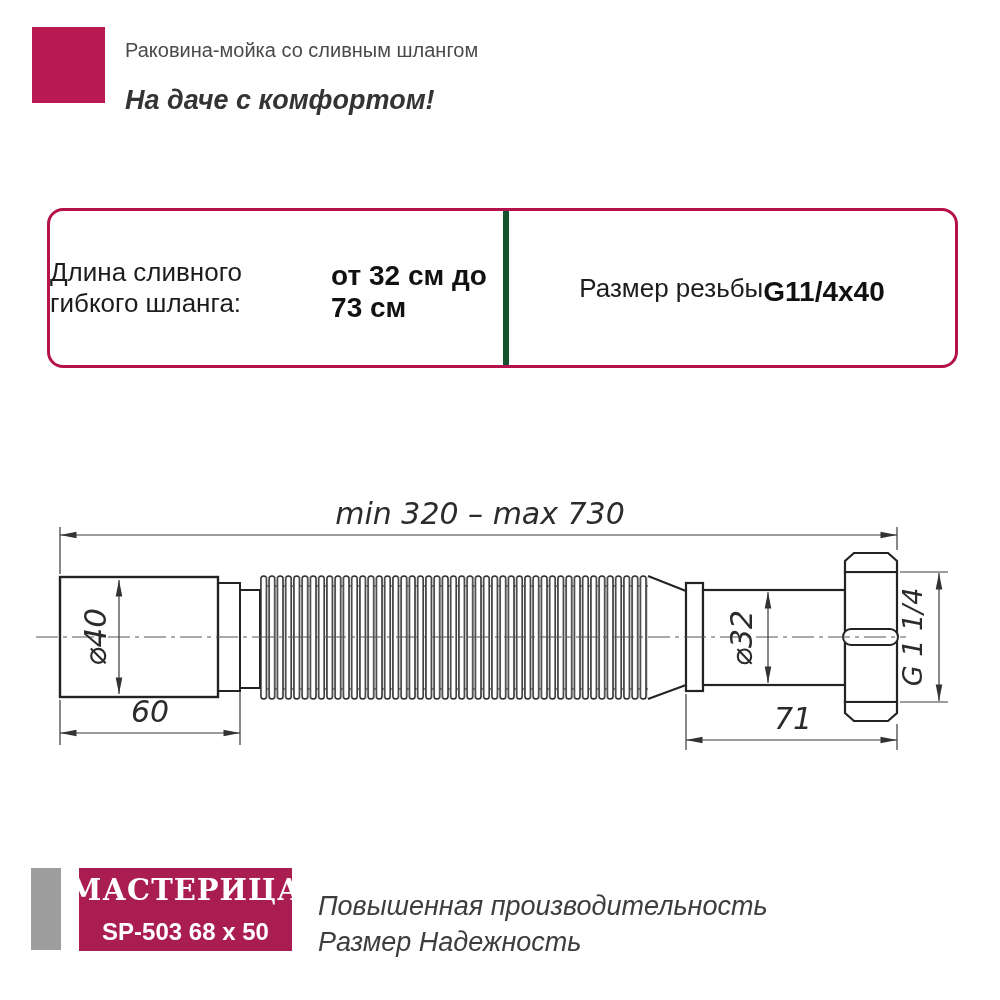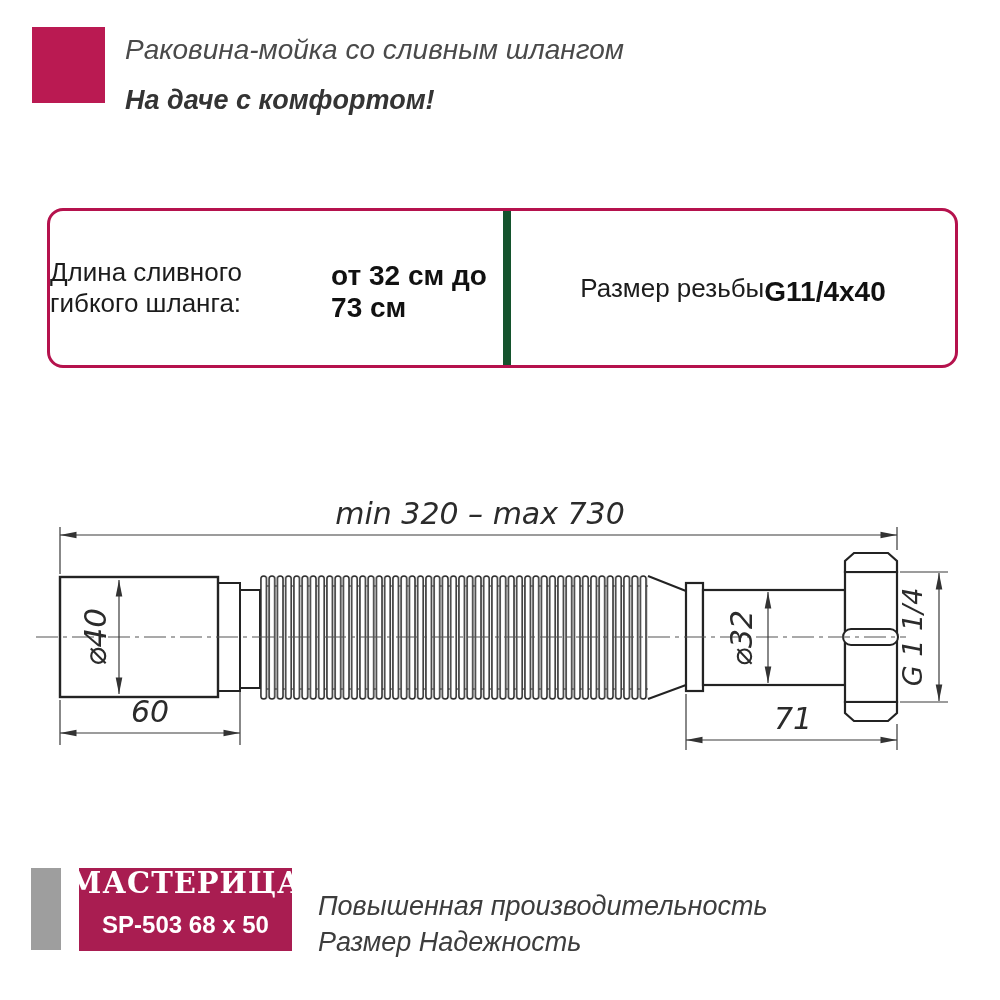"Раковина-мойка со сливным шлангом" .header-sub { font-size: 28px -> 20px; font-style: italic -> none }
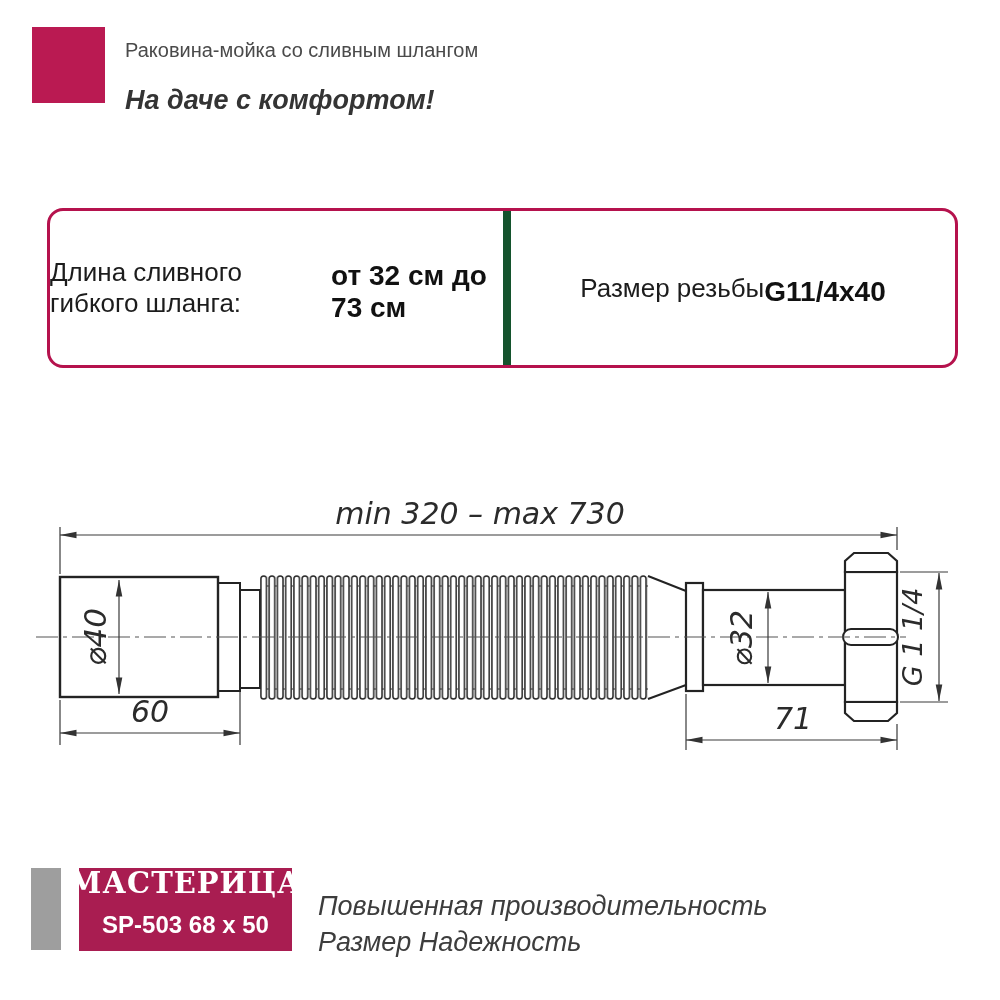"Размер резьбы" .spec-cell.right { border-left: 8px solid #14532d -> 6px solid #14532d }
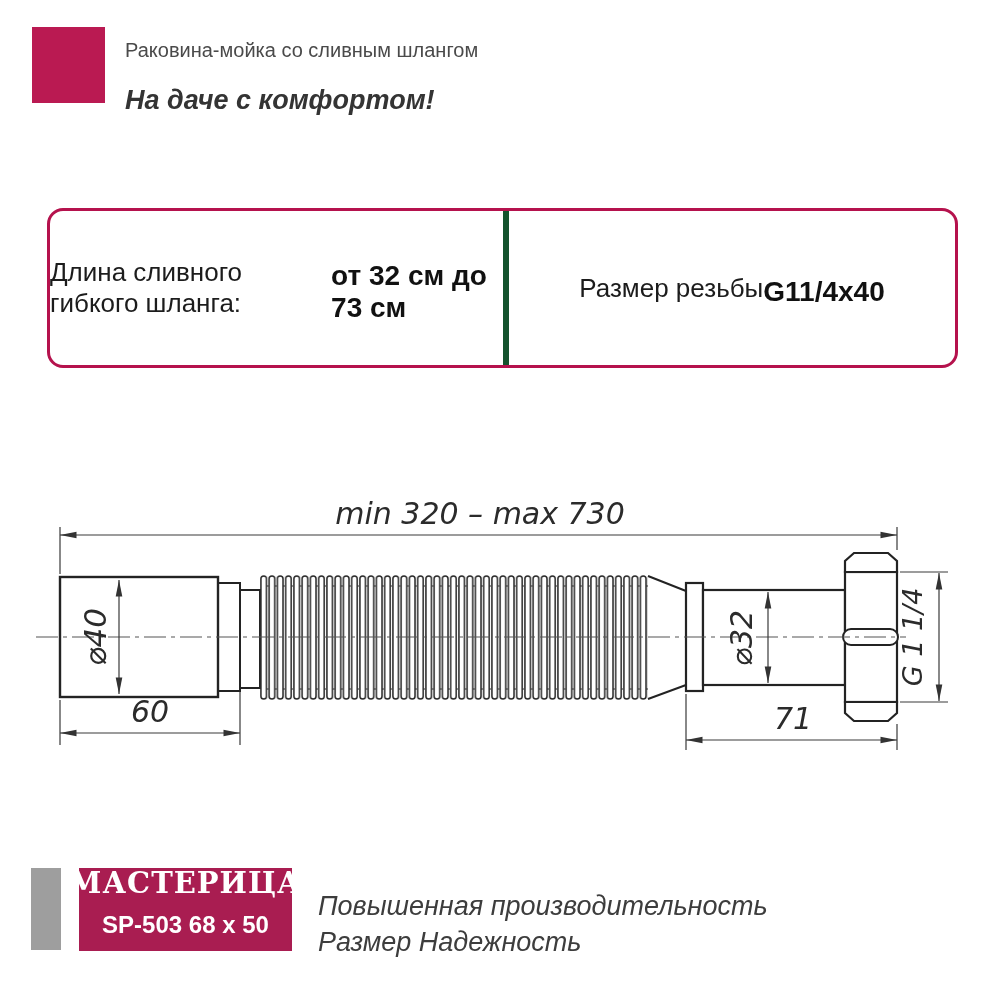"МАСТЕРИЦА" .brand-box { justify-content: none -> center }
